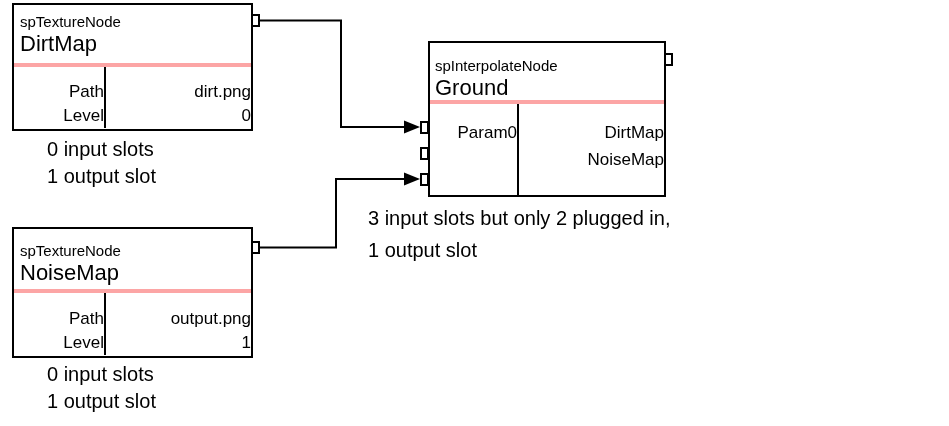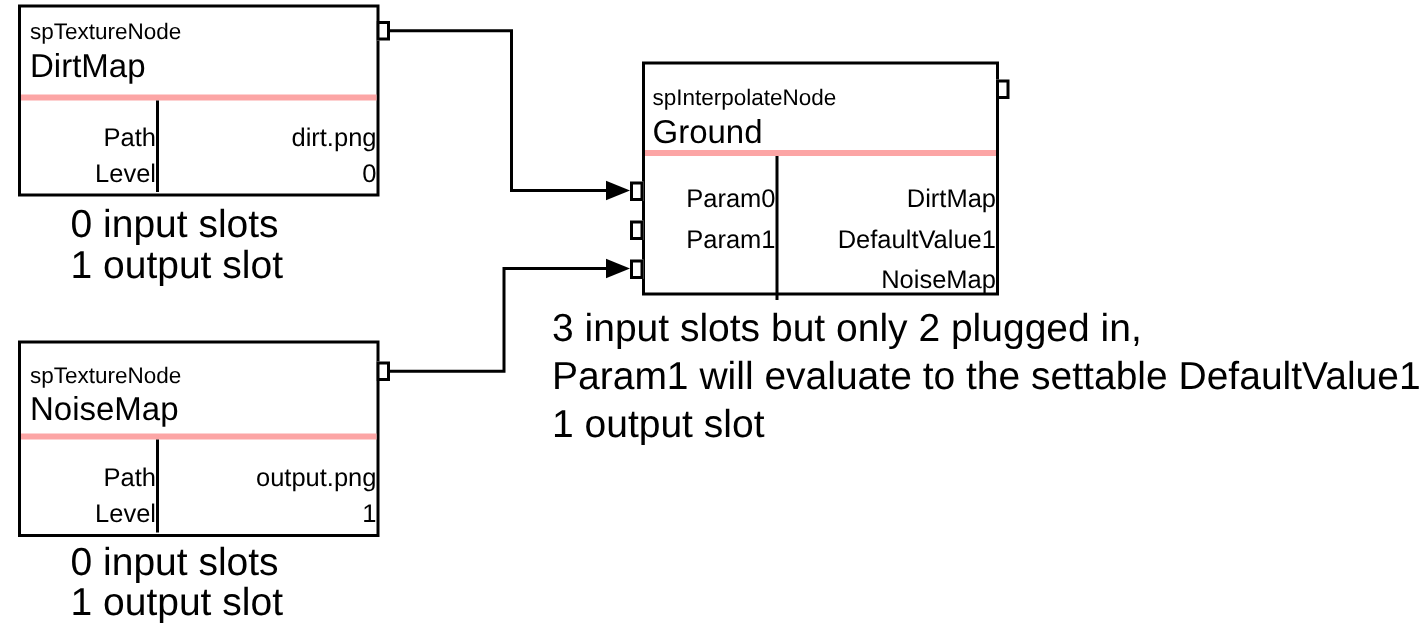"0 input slots" .note { font-size: 26px -> 20px }
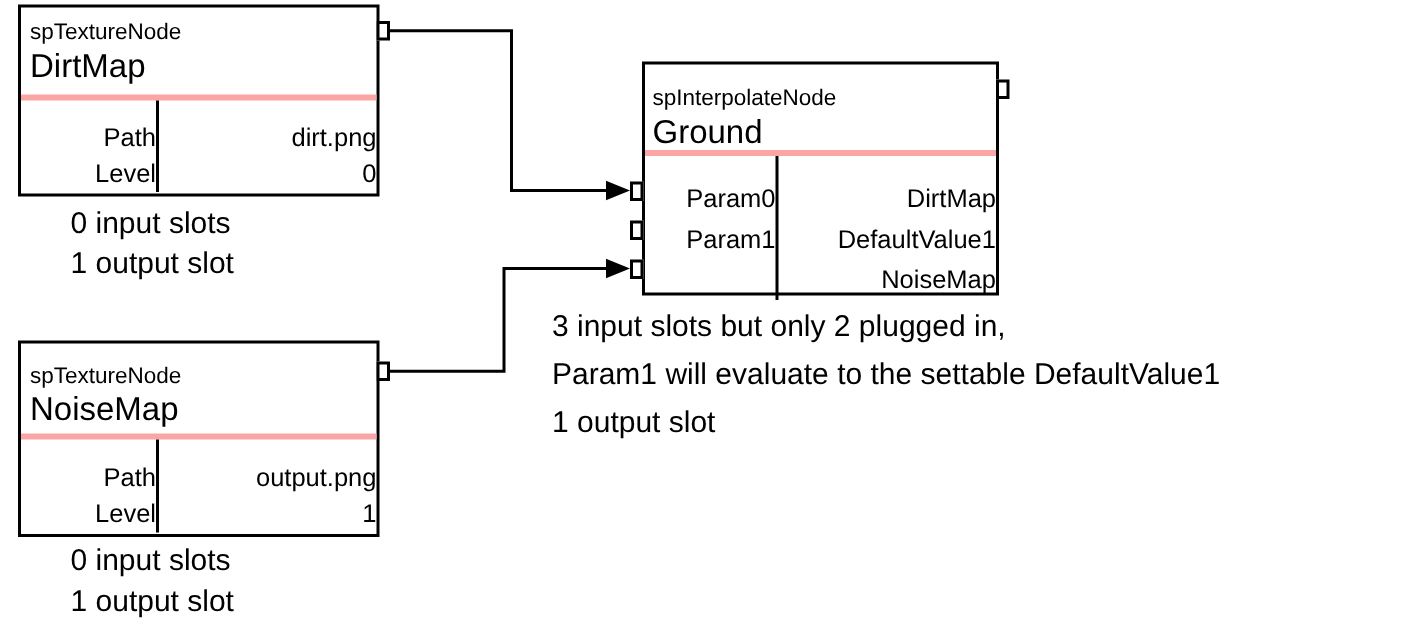"Param1" div.cellline { html: <div>Param1</div> -> none }
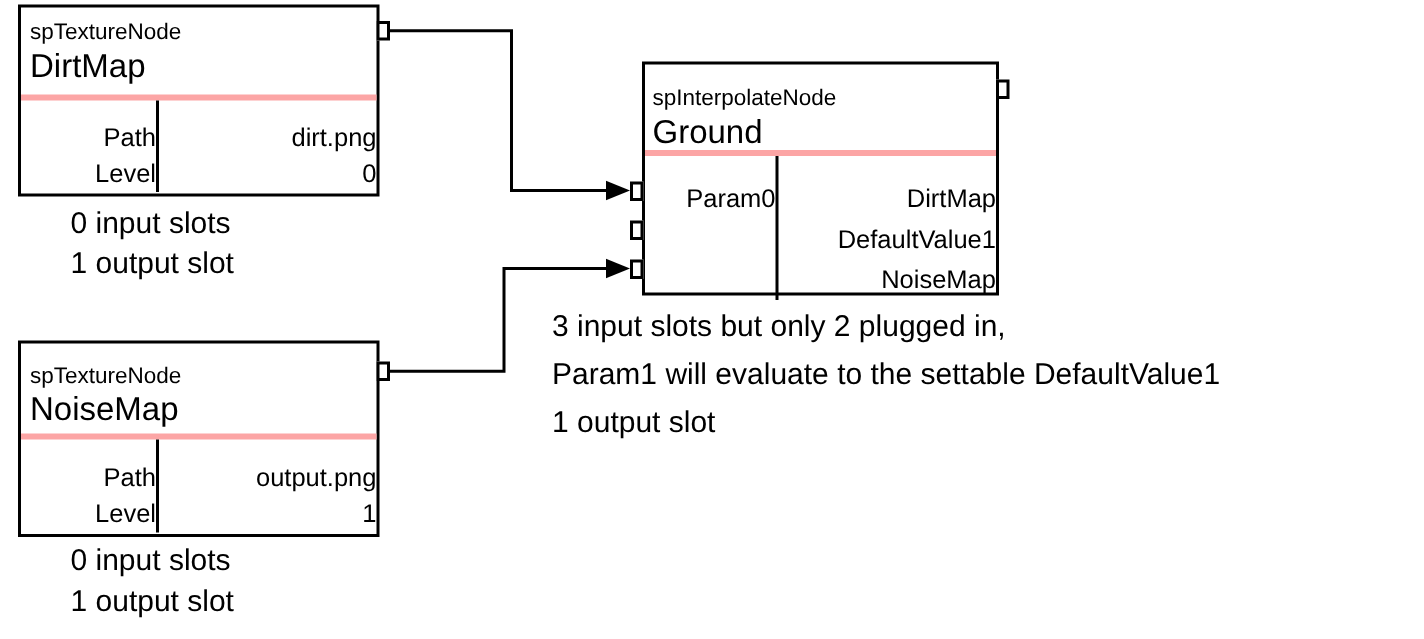"DefaultValue1" div.cellline { html: <div>DefaultValue1</div> -> none }
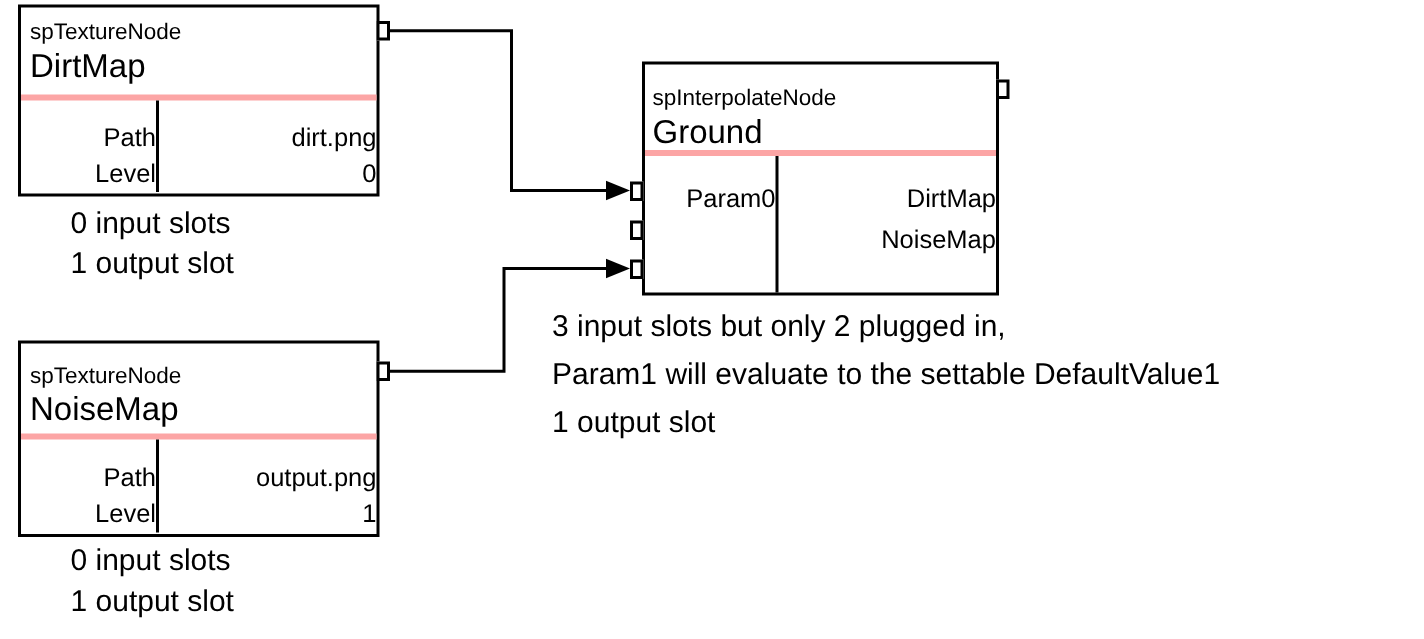"Param1 will evaluate to the" div { html: <div>Param1 will evaluate to the settable DefaultValue1</div> -> none }
